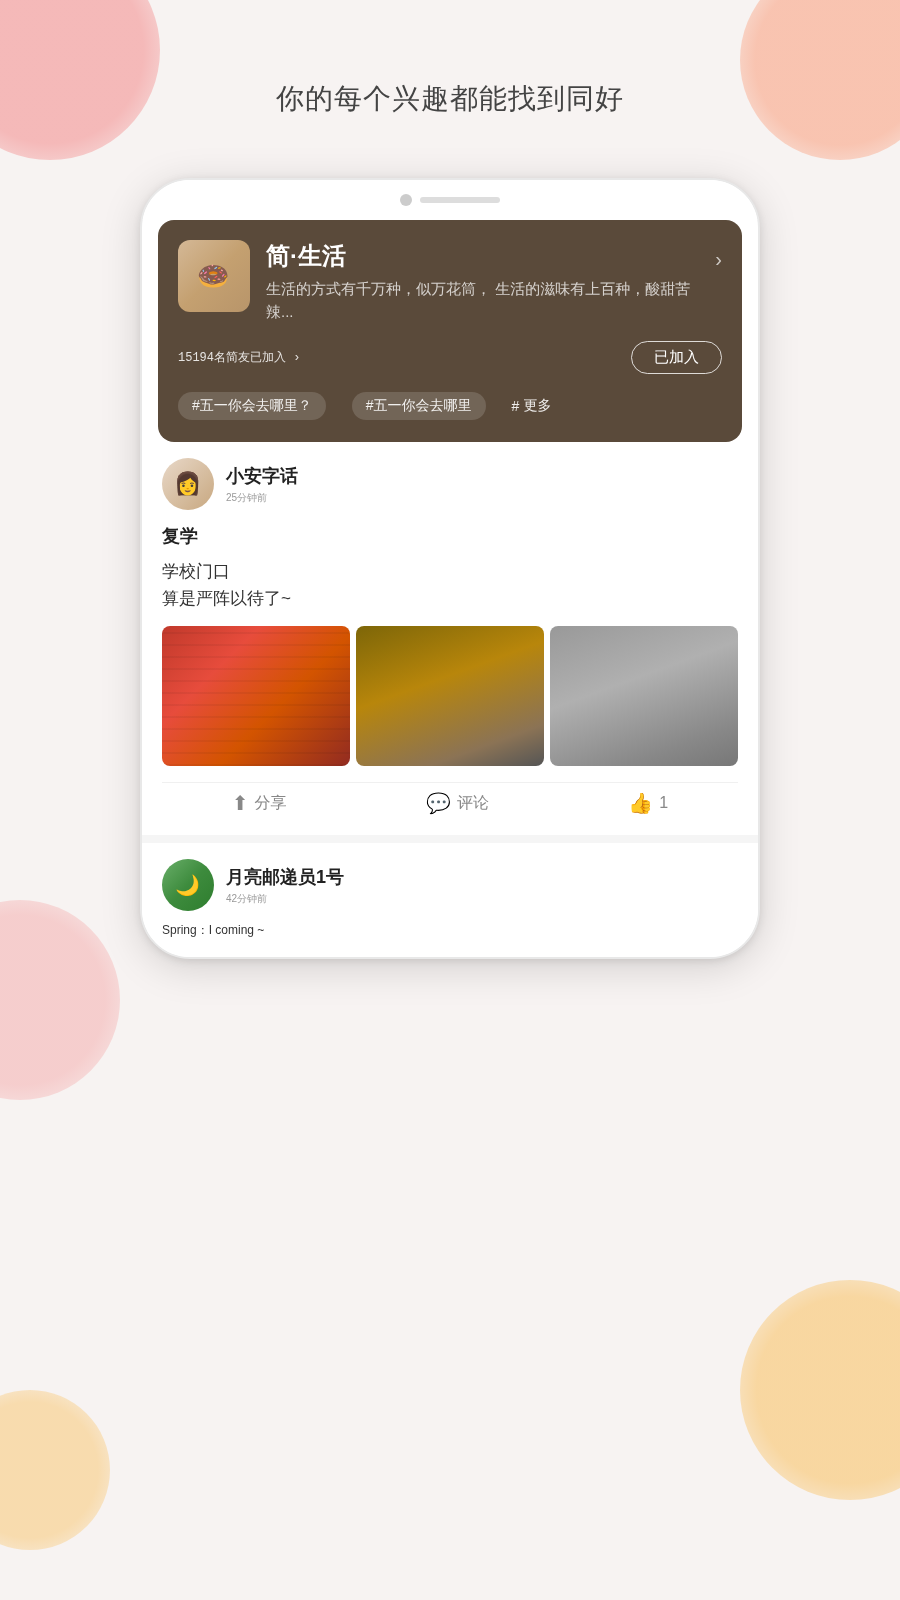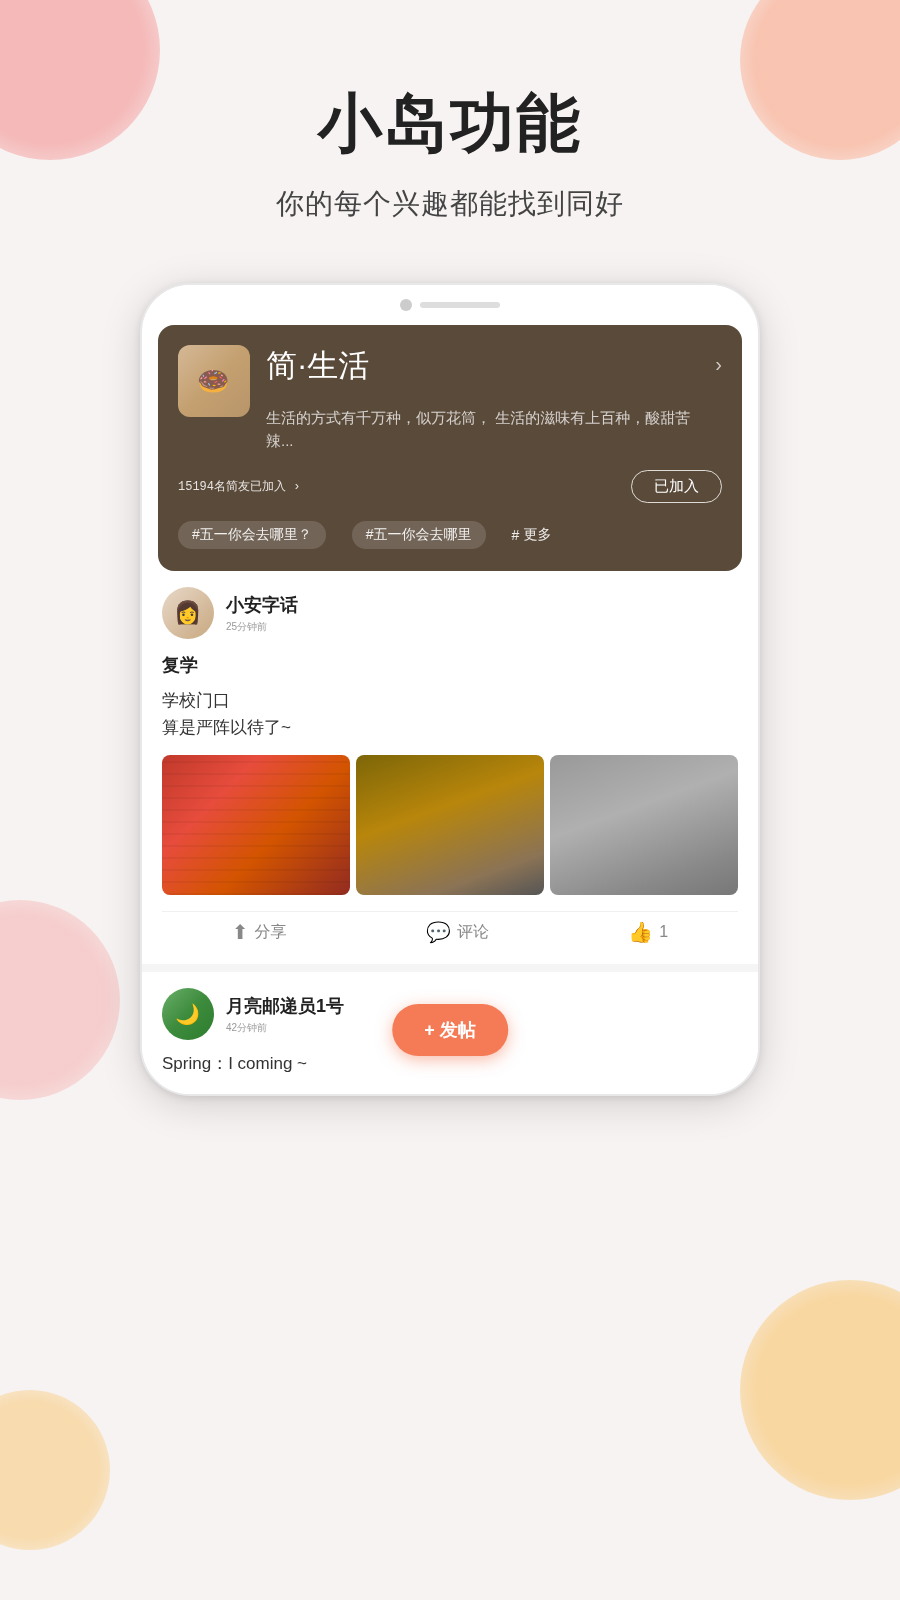"小岛功能" div.header-title { html: <div>小岛功能</div> -> none }
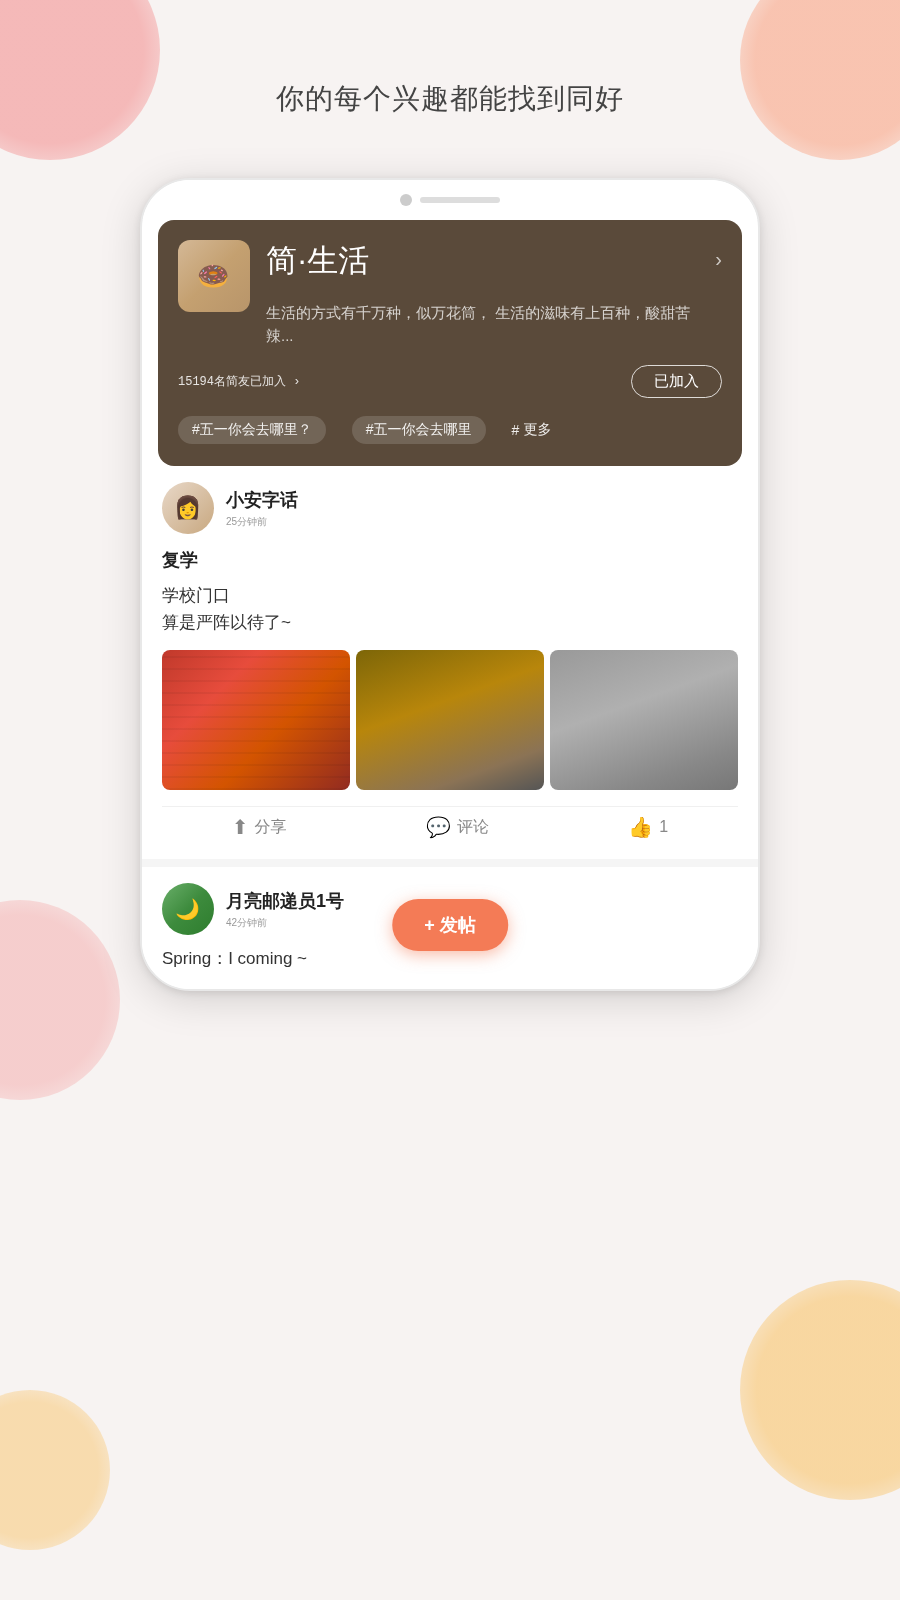"简·生活" .island-name { font-size: 31px -> 24px; font-weight: 400 -> 700; margin-bottom: 20px -> 6px }
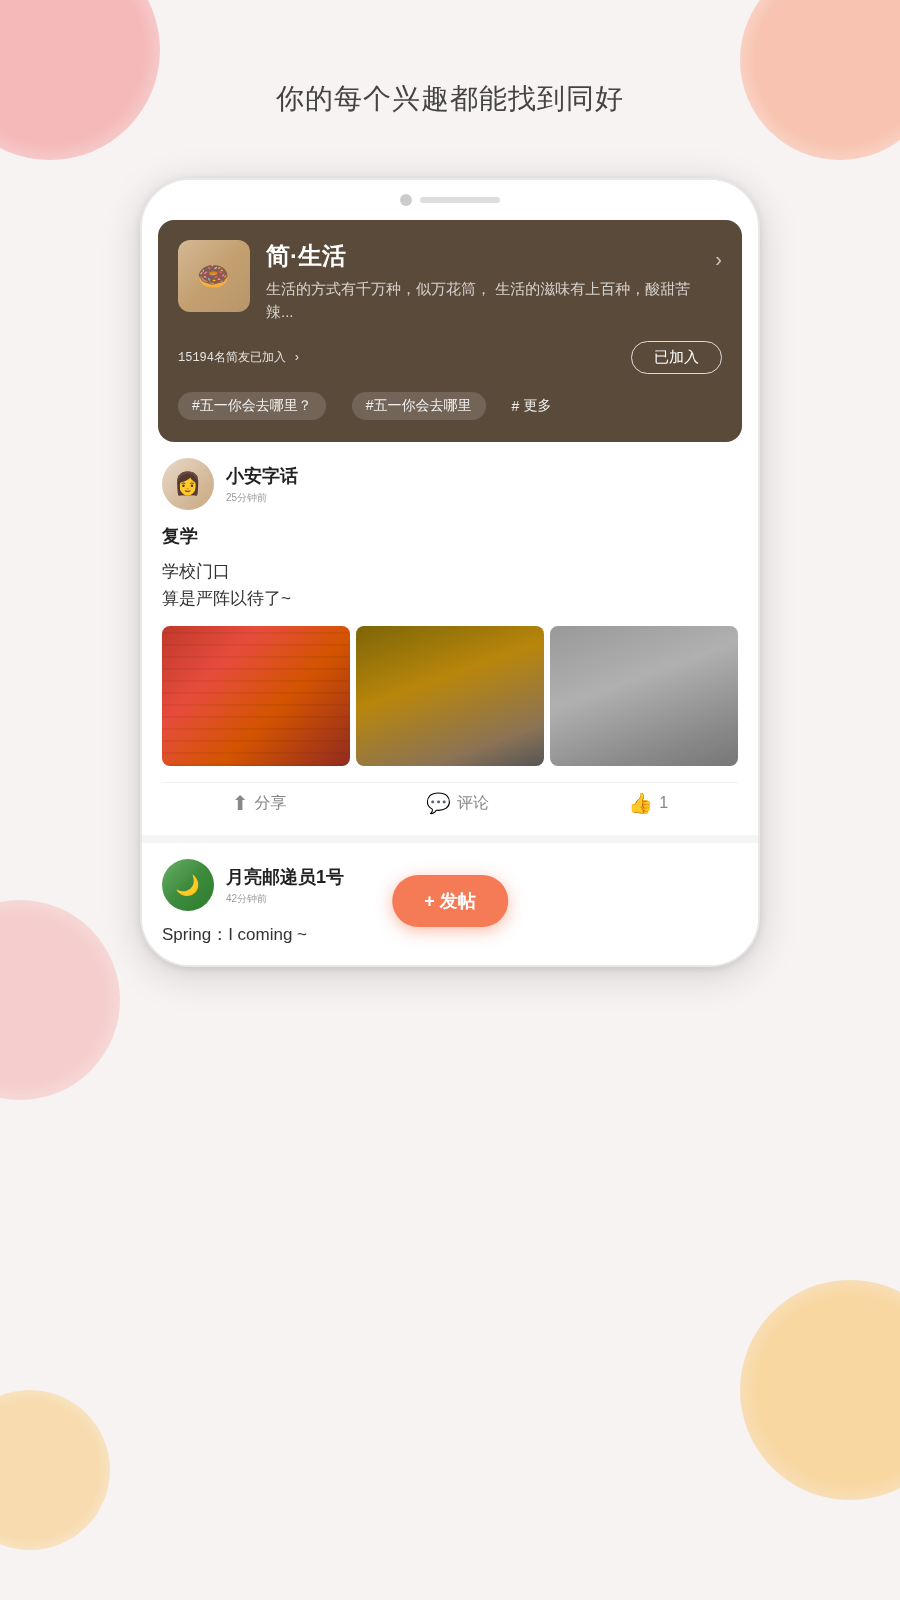"+ 发帖" div.fab-container { html: <div> <button>+ 发帖</button> </div> -> none }
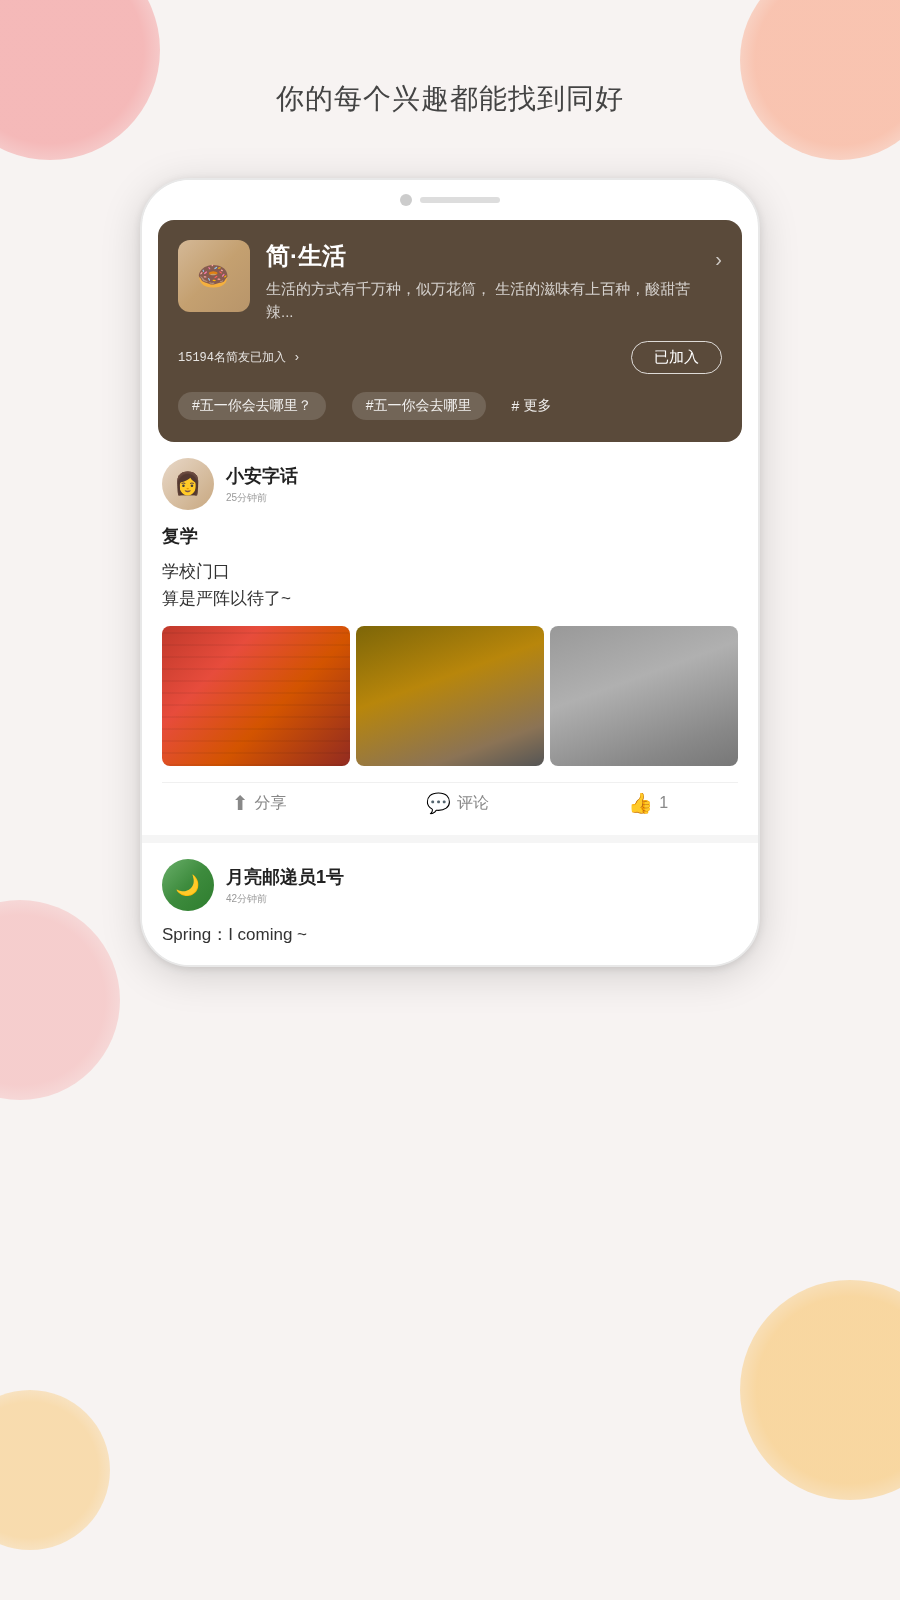"Spring：I coming ~" .post-content-2 { font-size: 17px -> 12px }
